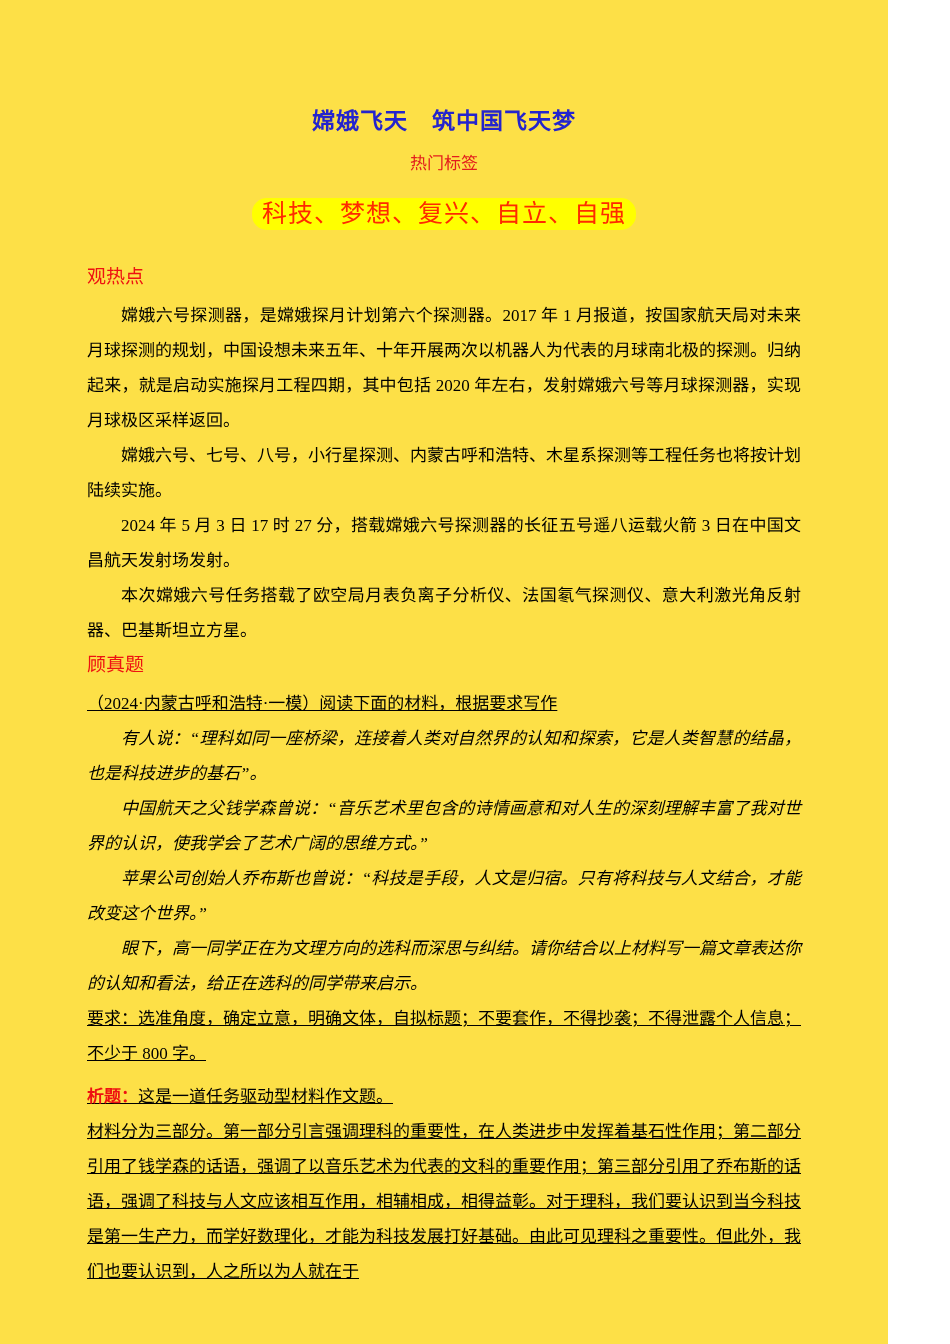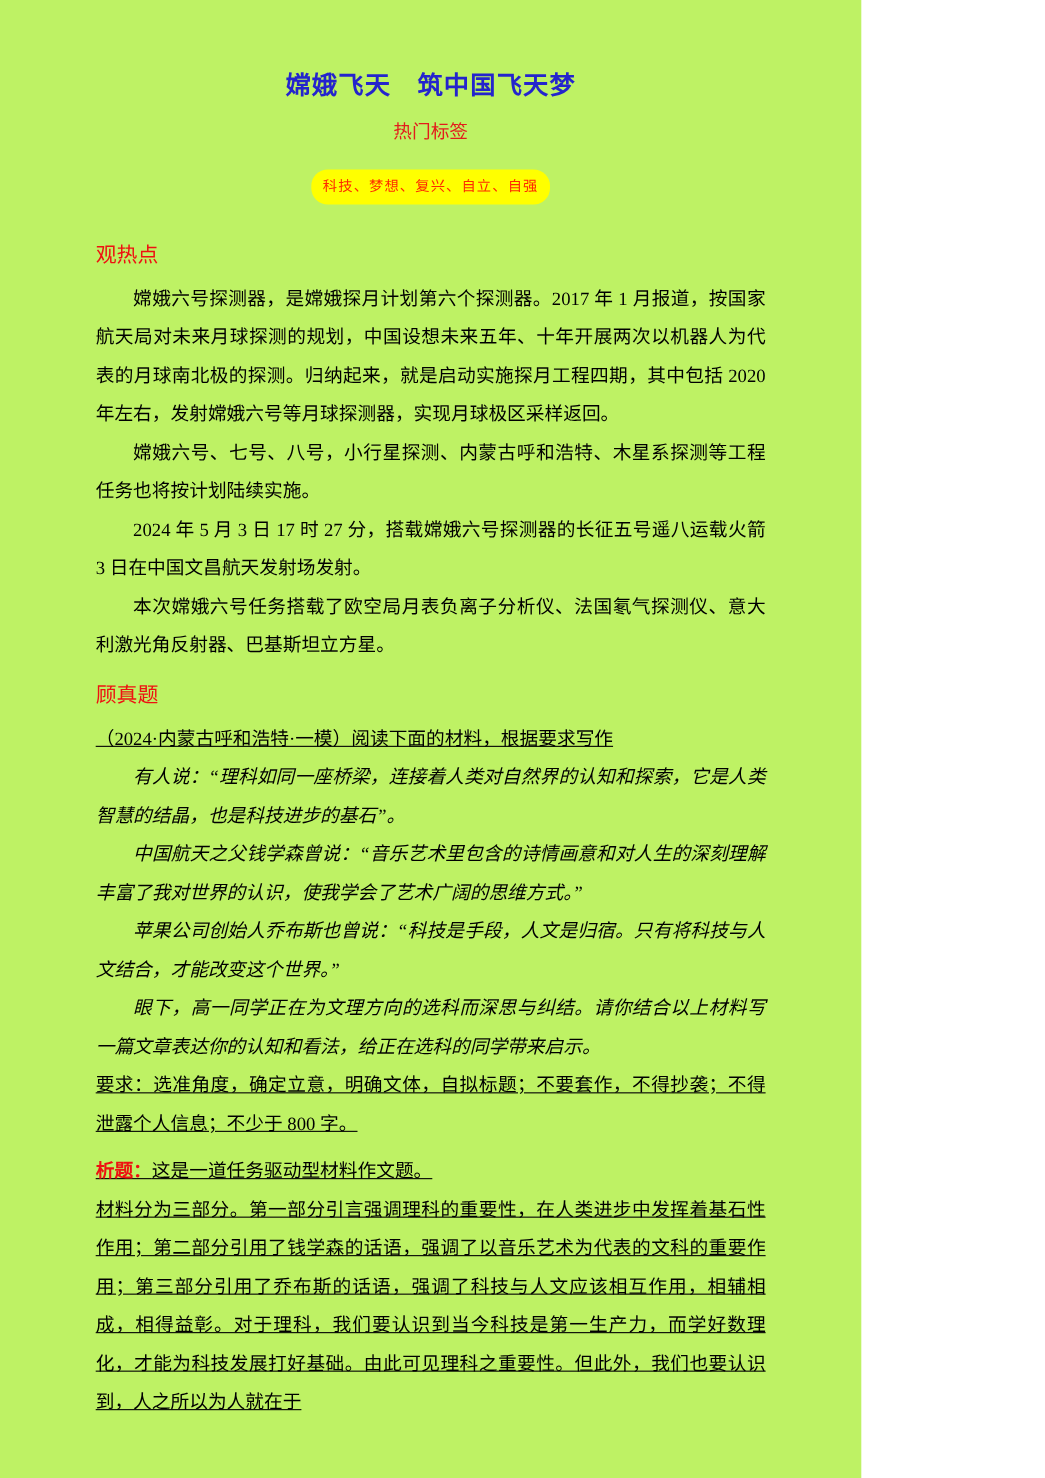"嫦娥飞天 筑中国飞天梦" .page { background: #bef264 -> #fde047; padding: 62px 87px 0 87px -> 106px 87px 0 87px; width: 783px -> 888px }
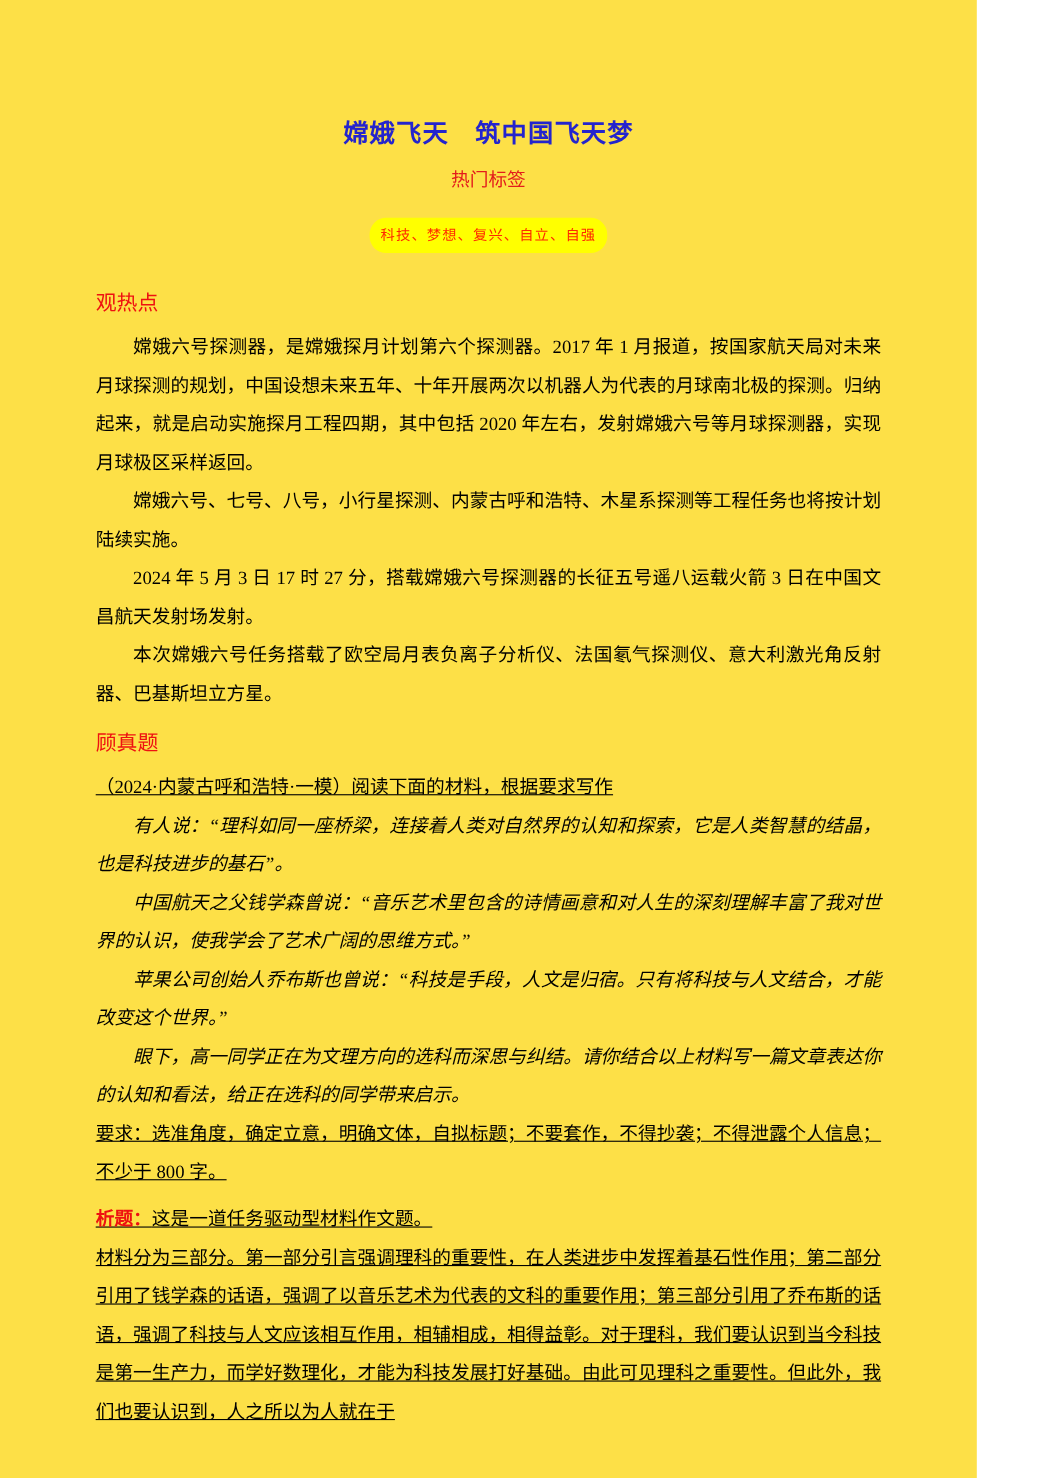"科技、梦想、复兴、自立、自强" .tags-band { font-size: 13px -> 25px }
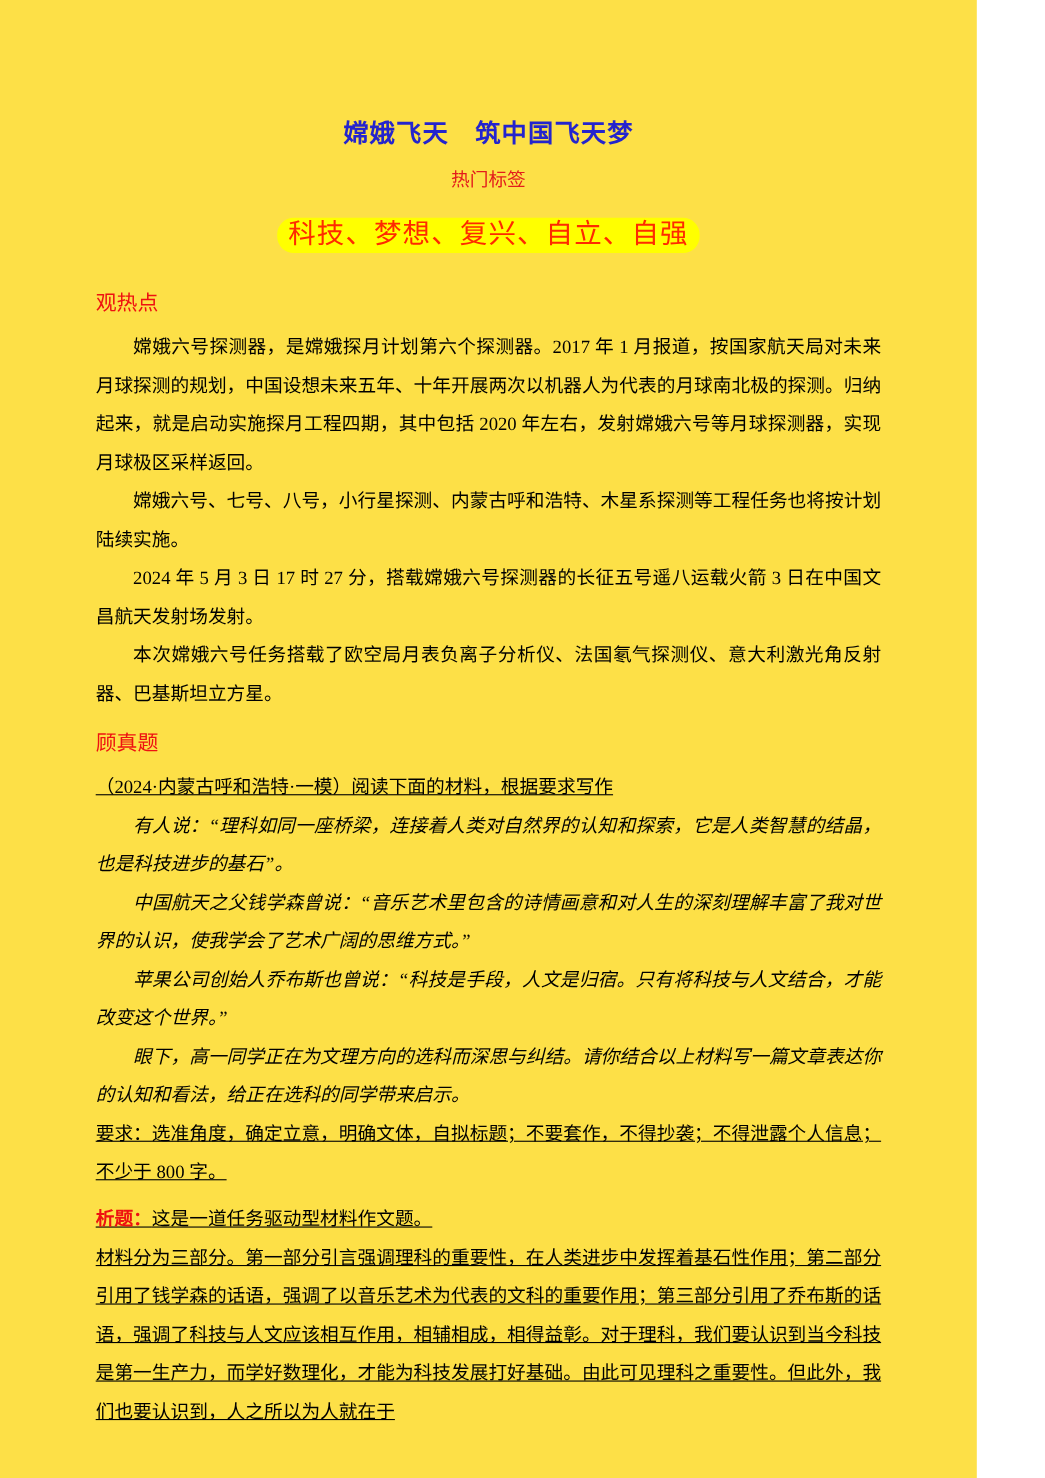"顾真题" .sec-heading.tight { margin-top: 16px -> 4px }
